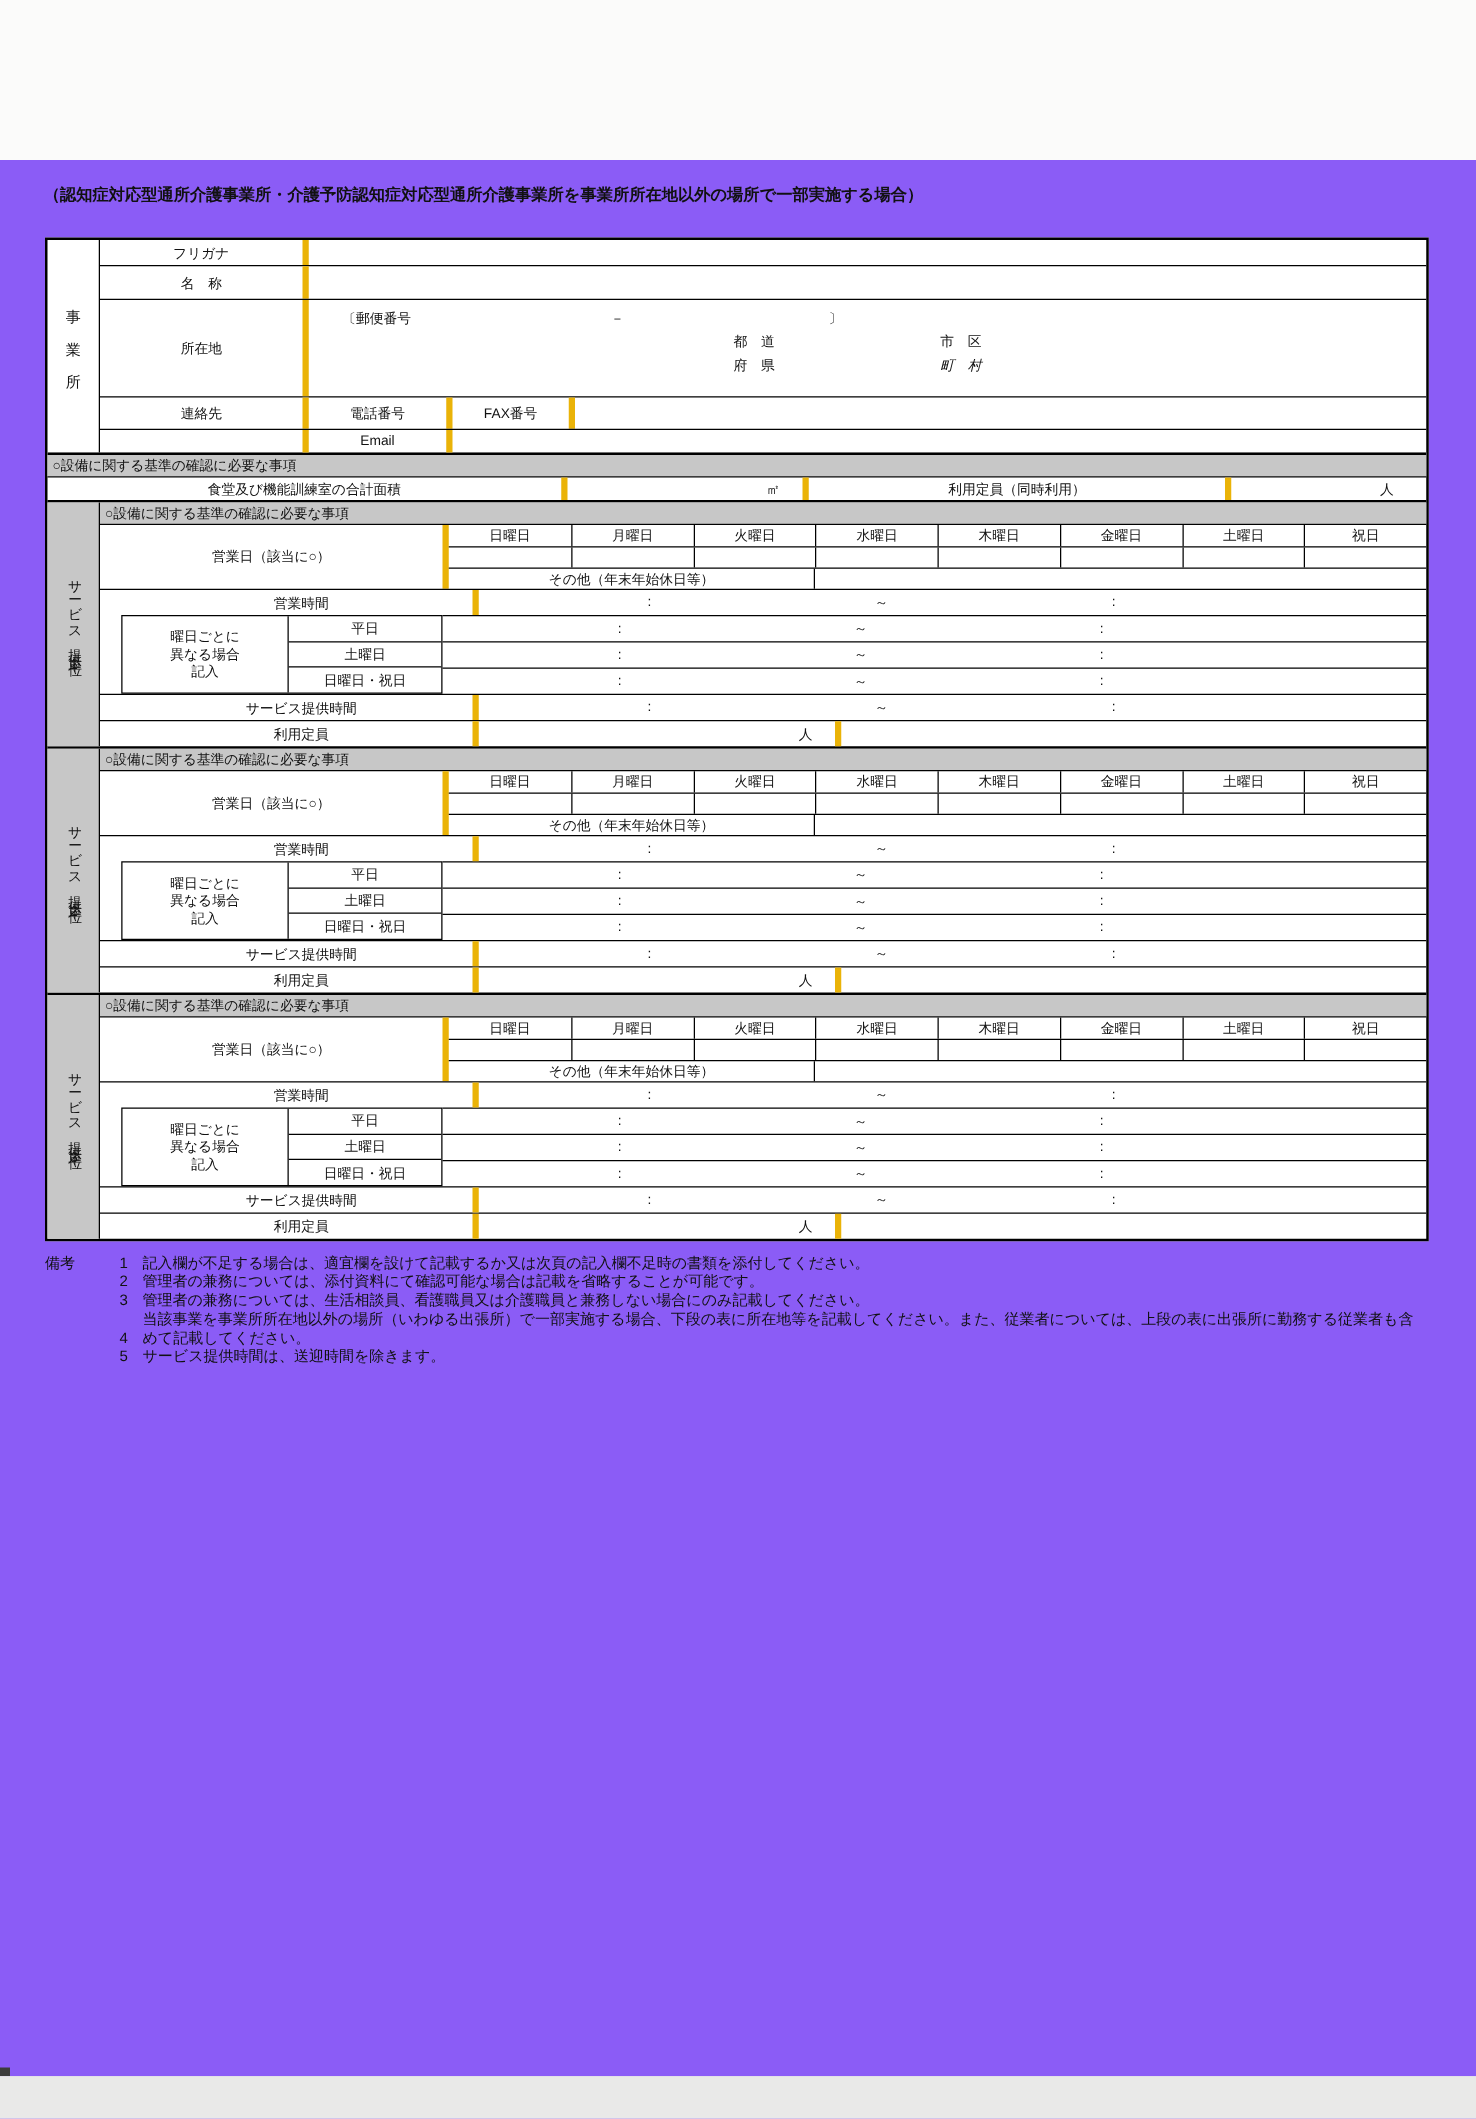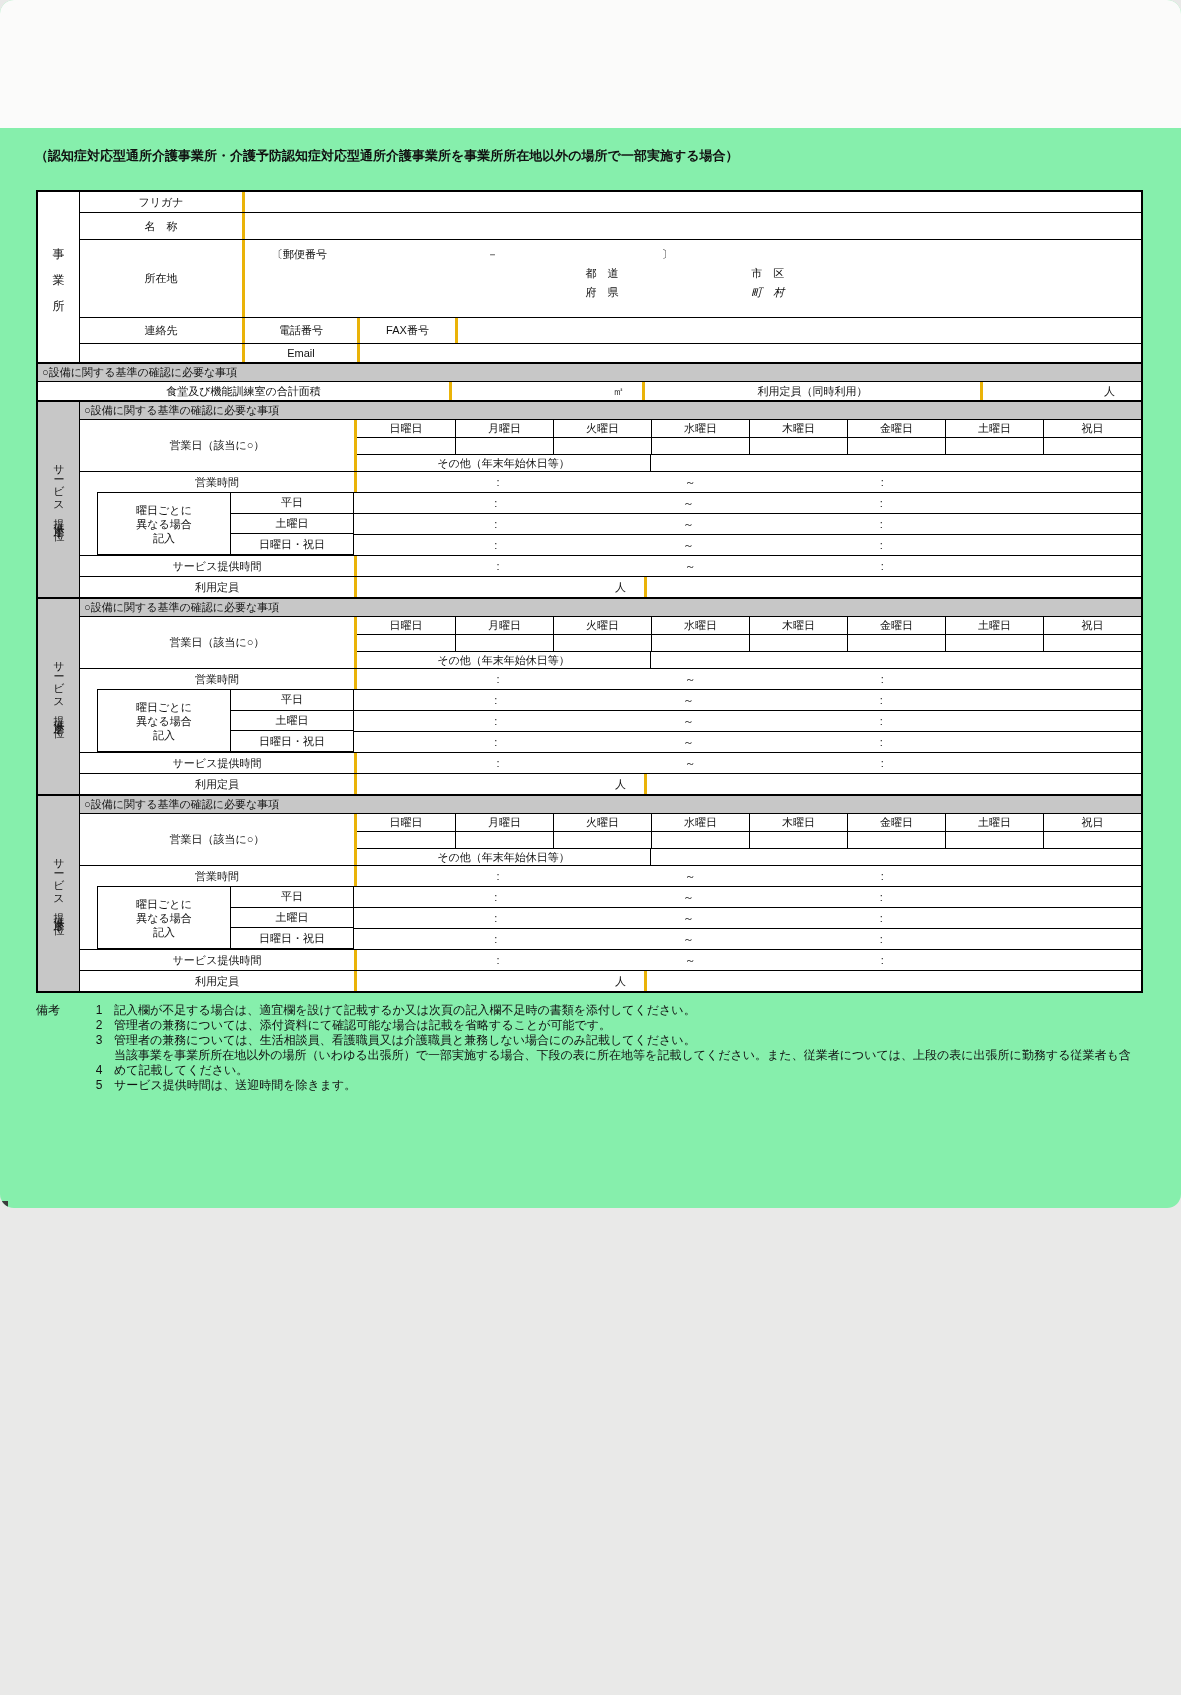"（認知症対応型通所介護事業所・介護予防認知症対応型通所介護事業所を事業所所在地以" .page { background: #86efac -> #8b5cf6; border-radius: 14px -> none; height: 1208px -> 1661px }
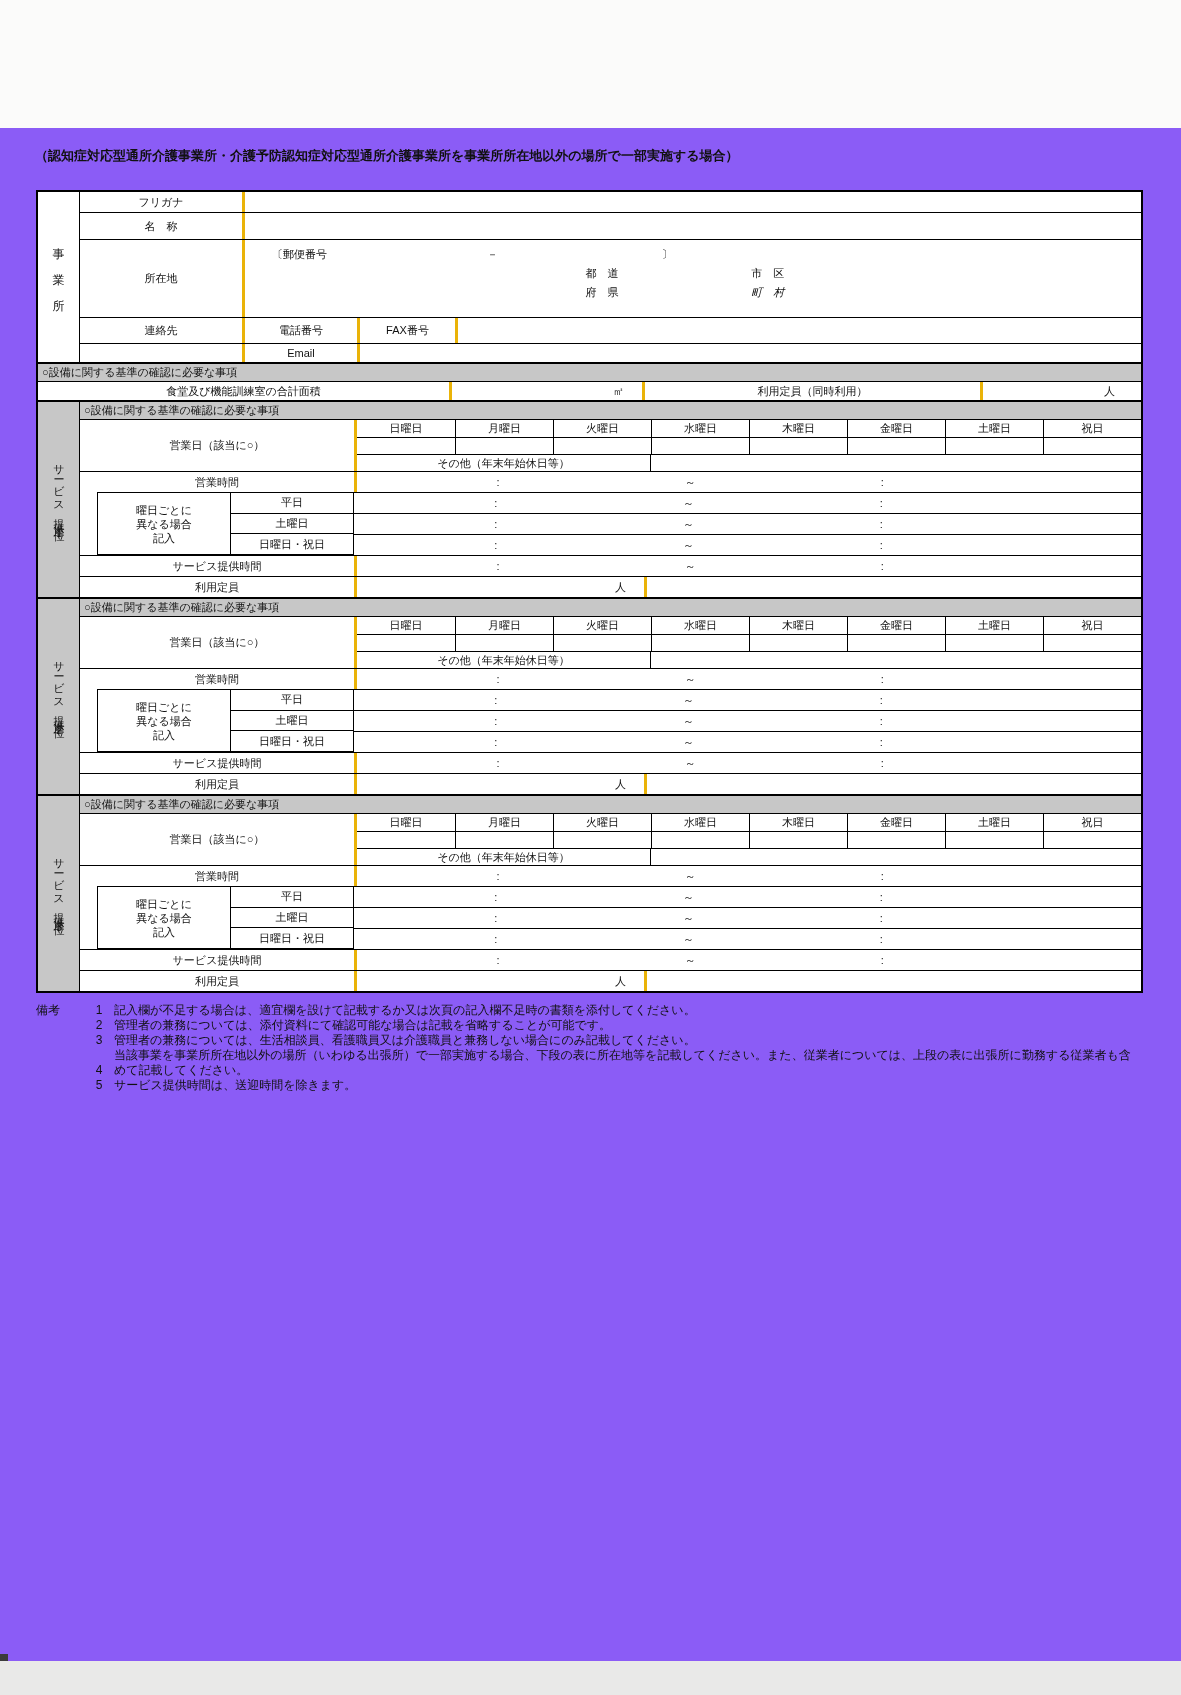"〔郵便番号" .bl { border-left: 3px solid #eab308 -> 5px solid #eab308 }
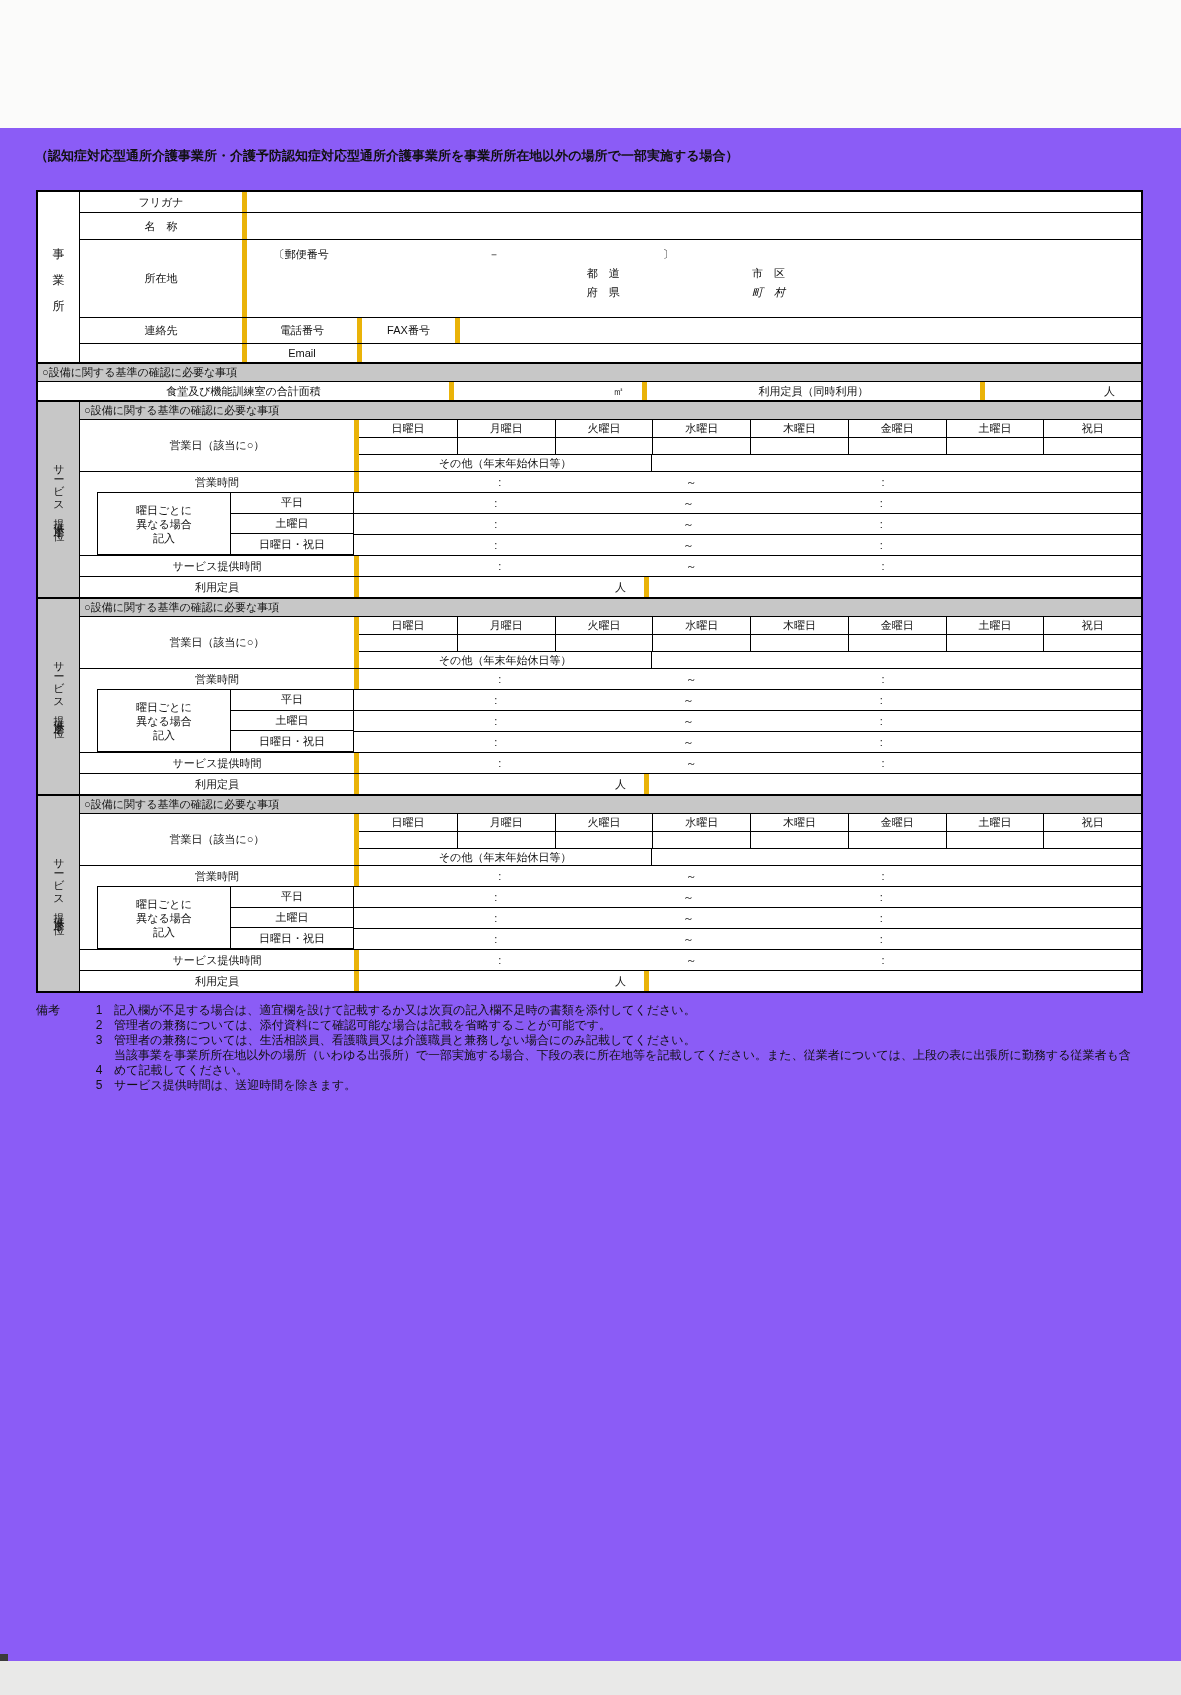"営業時間" .h21 { padding-left: none -> 24px }
